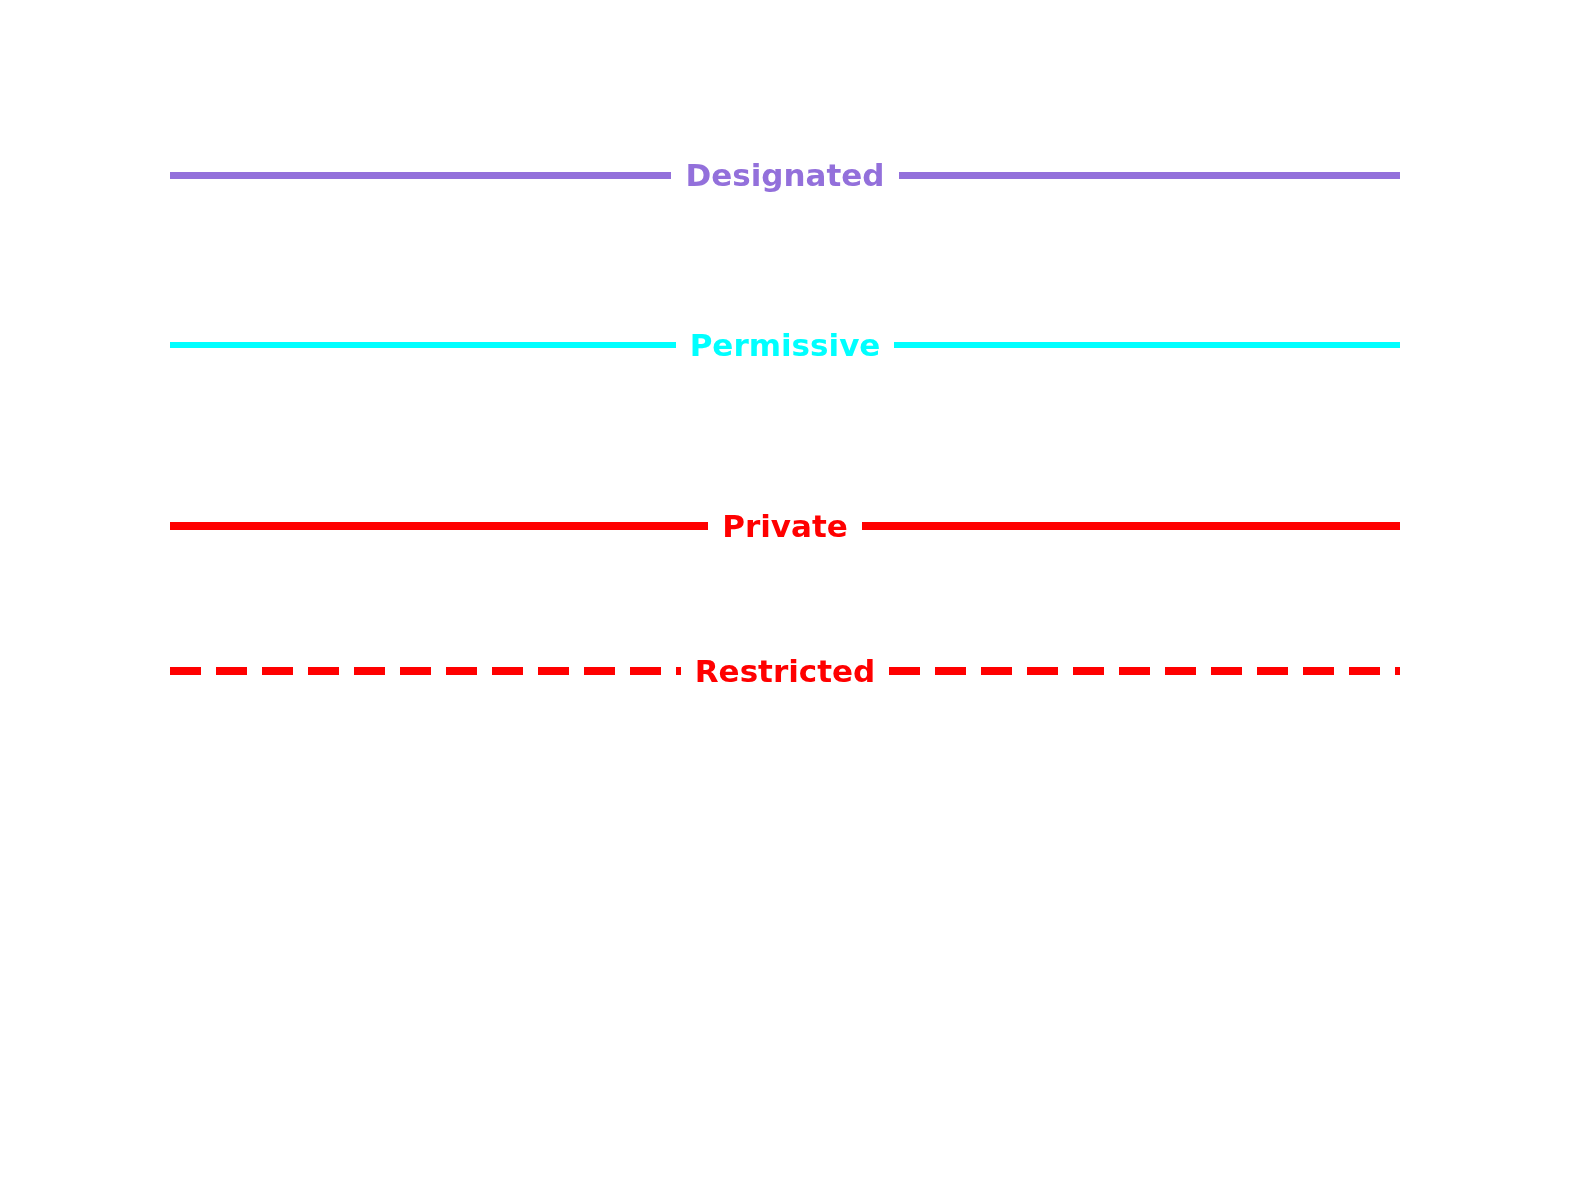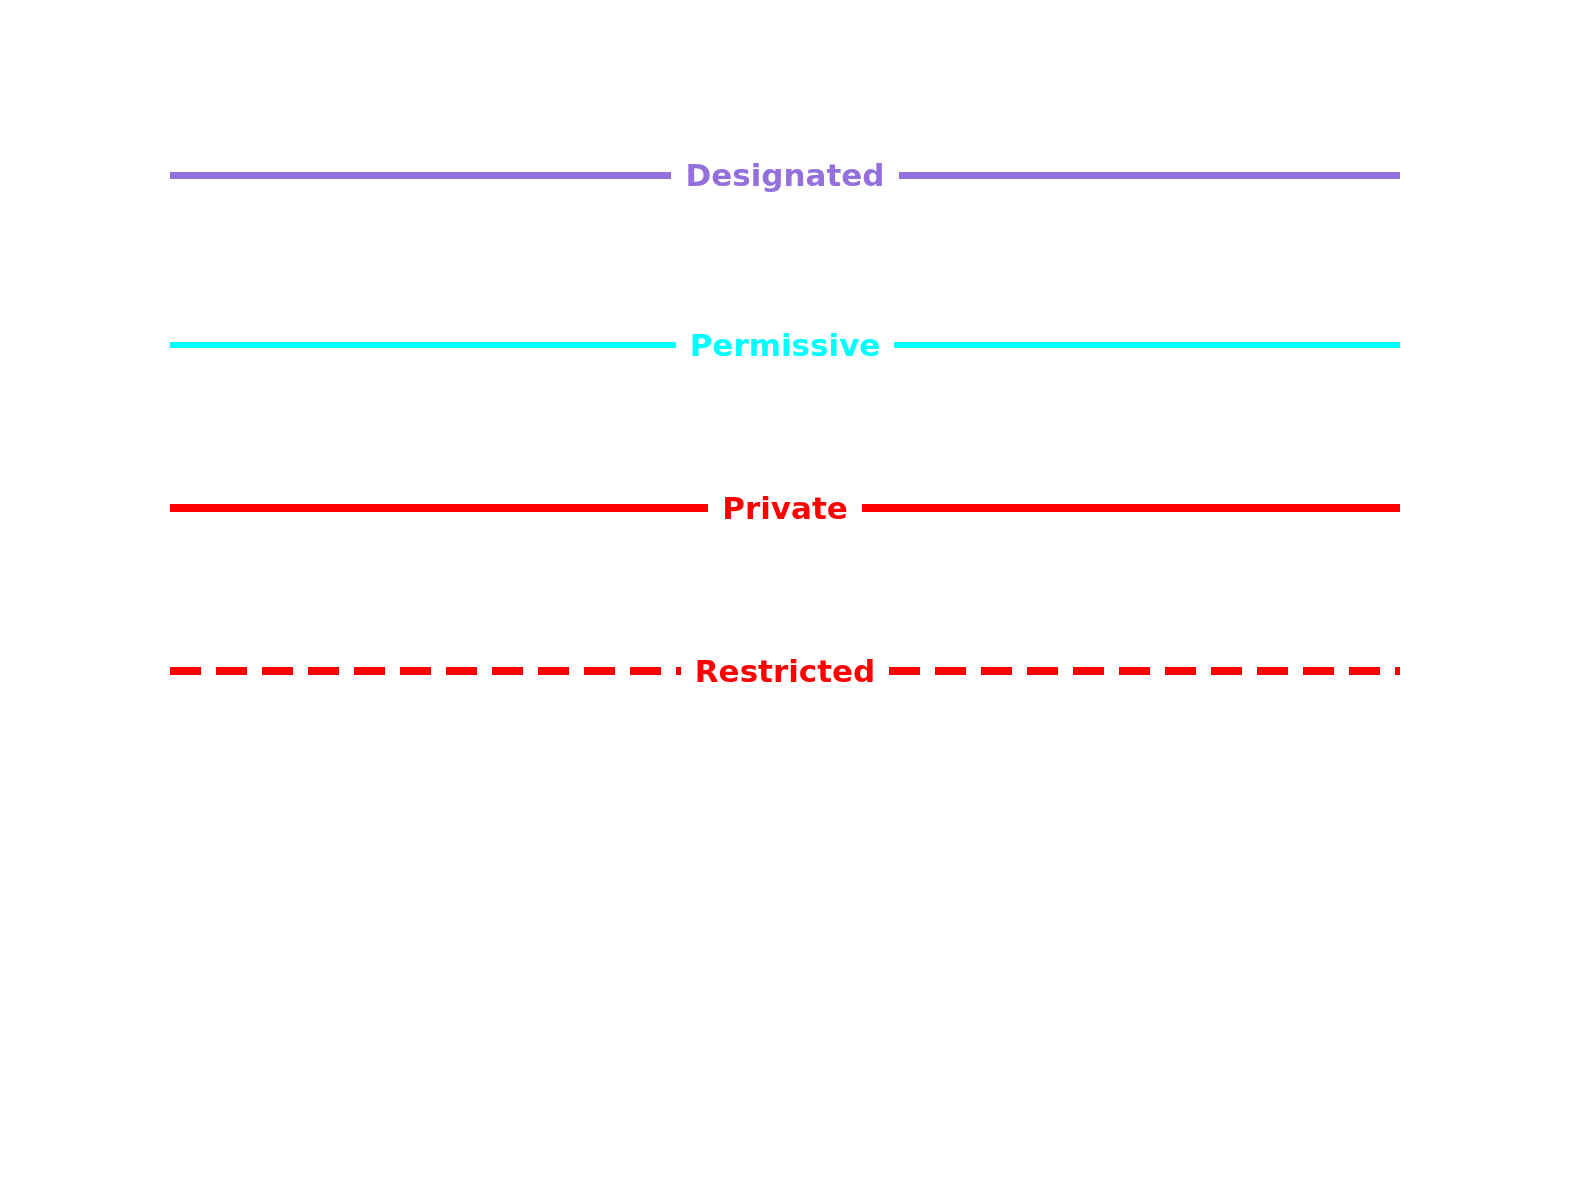"Private" .row-2 { top: 486px -> 504px }
